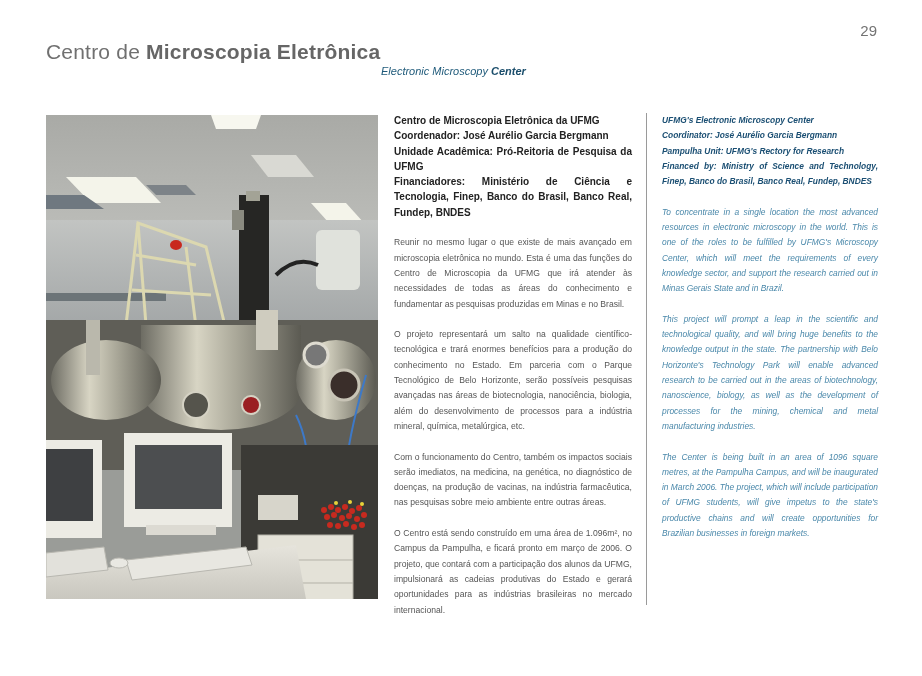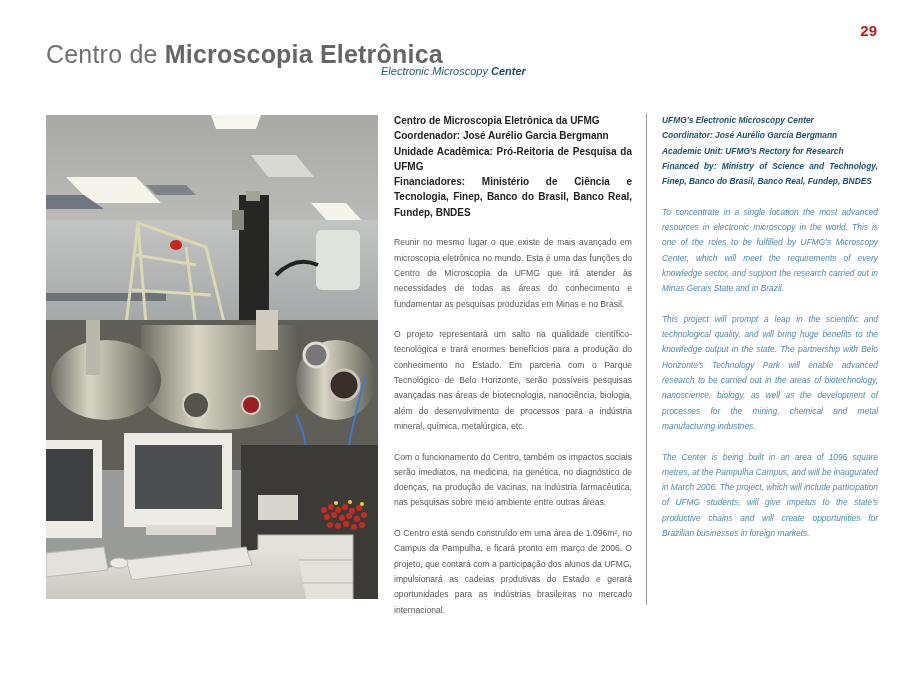"29" .page-number { color: #b91c1c -> #737373; font-weight: bold -> none }
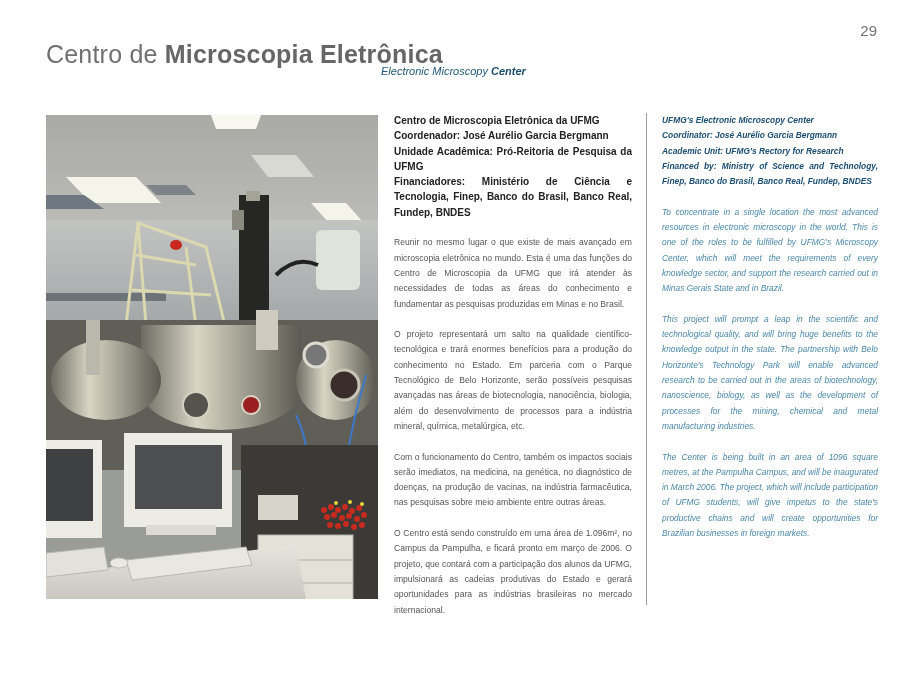"Centro de Microscopia Eletrônica" .title { font-size: 25px -> 21px }
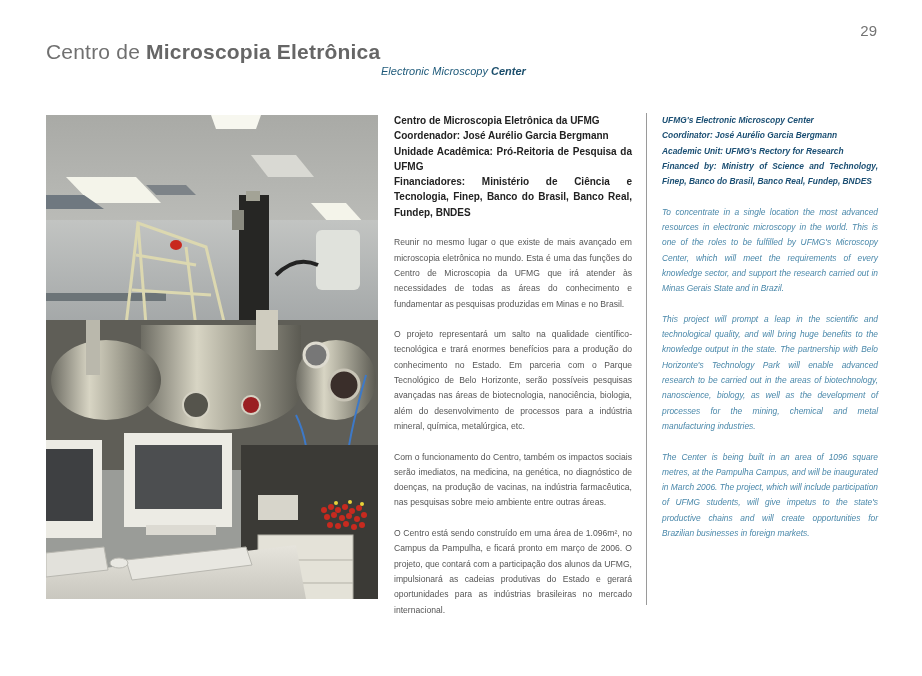"Academic Unit: UFMG's Rectory for" span.meta-line { text: Academic -> Pampulha }
